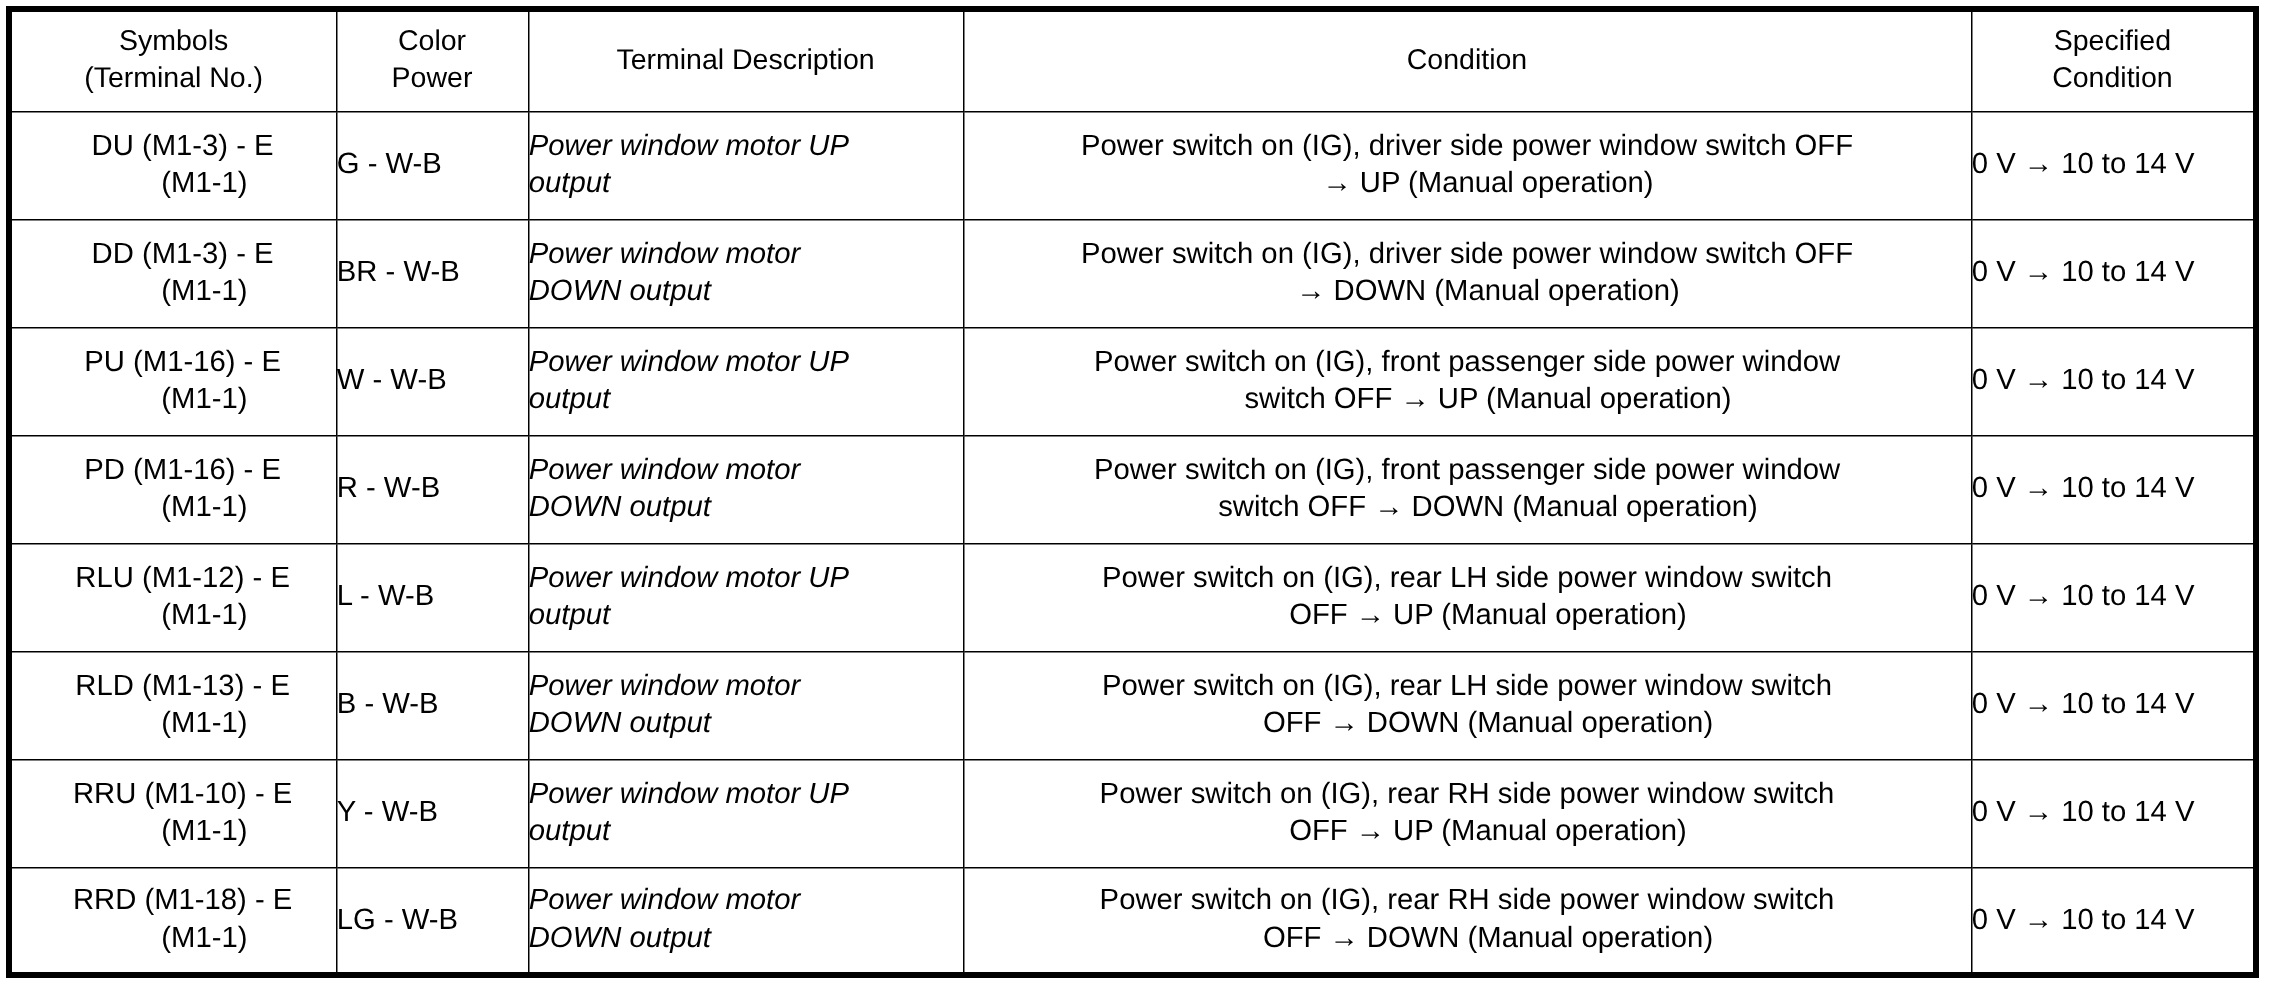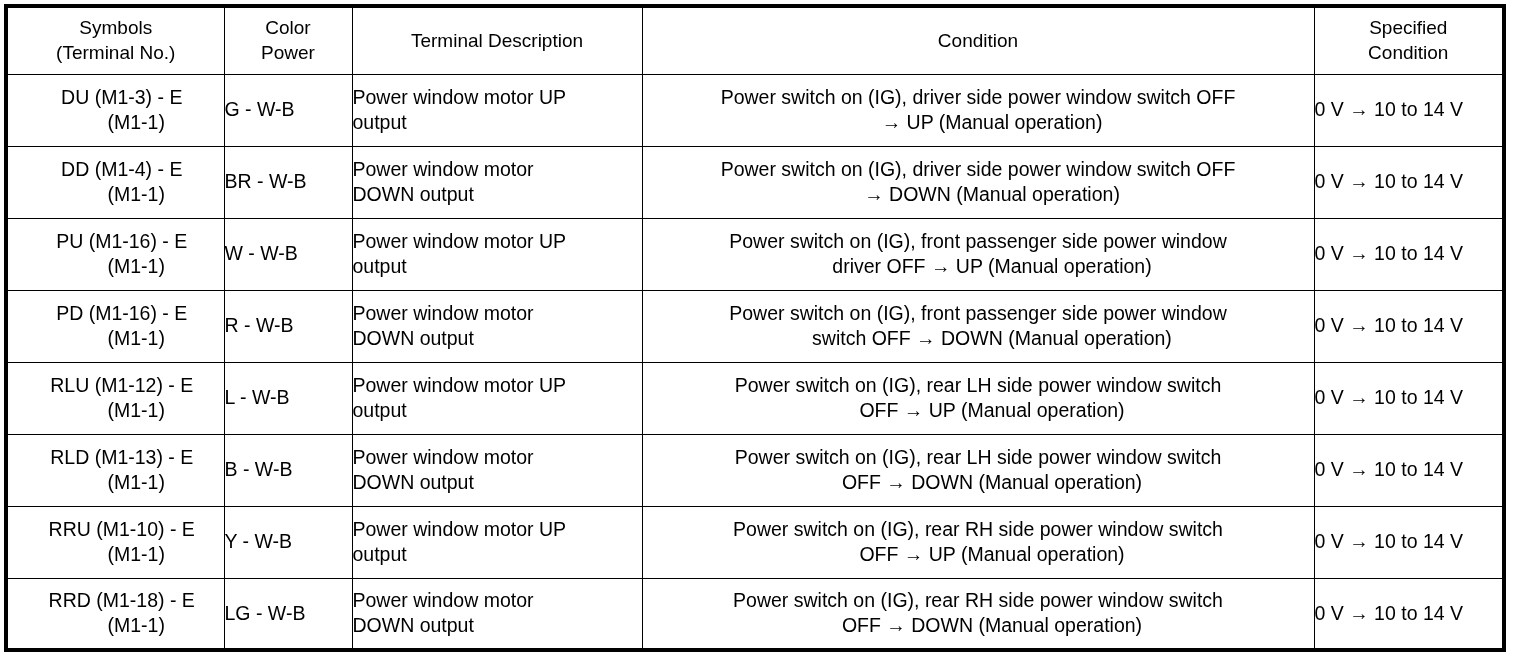"Power window motor UP" td.desc { font-style: none -> italic }
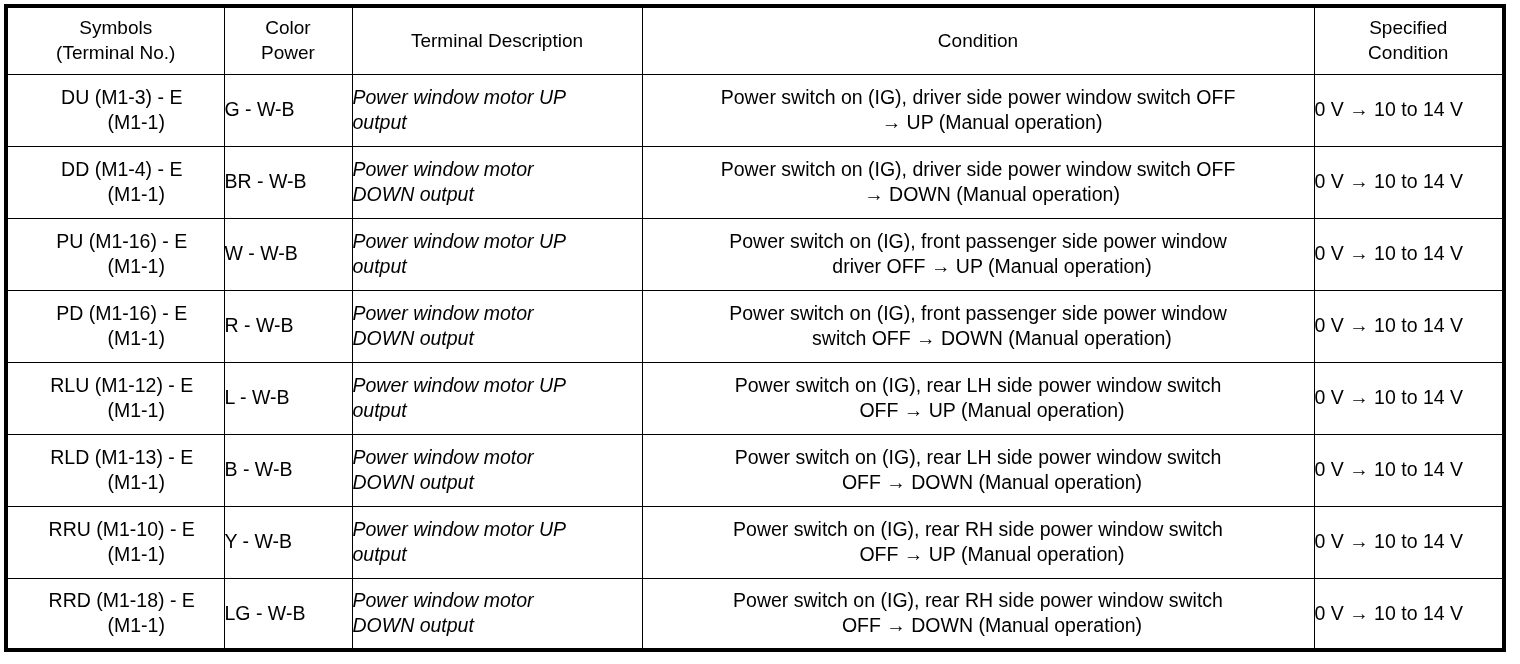"DD (M1-4) - E" span.l1 { text: M1-4 -> M1-3 }
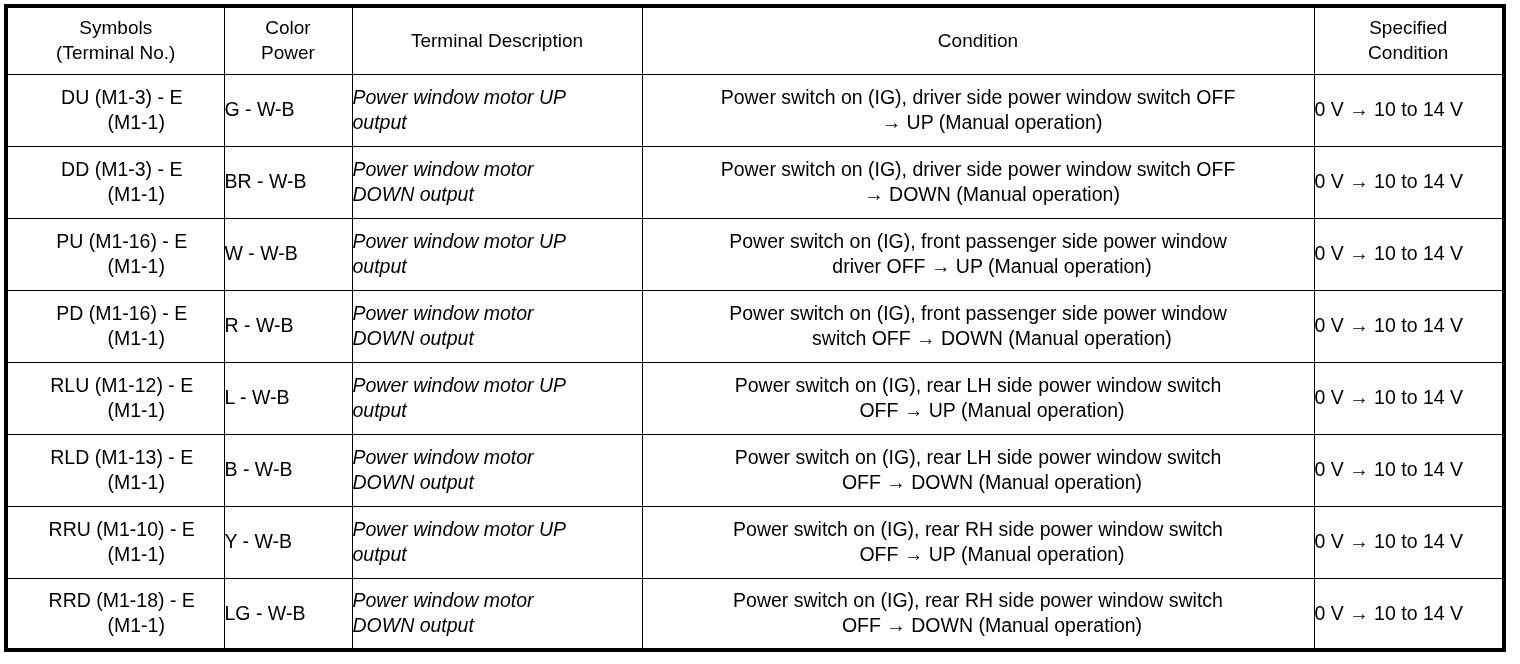"driver OFF → UP (Manual" span.l2 { text: driver -> switch }
